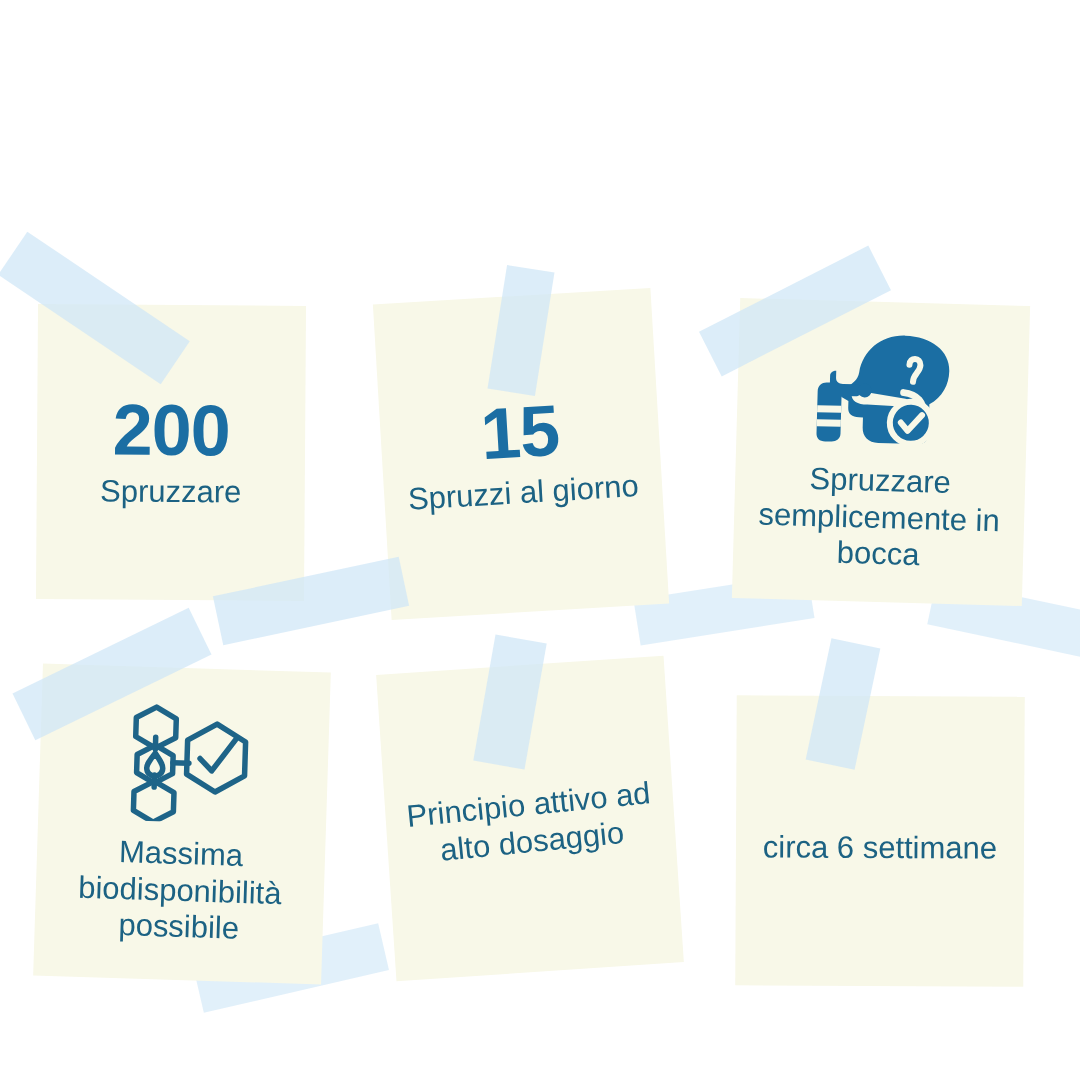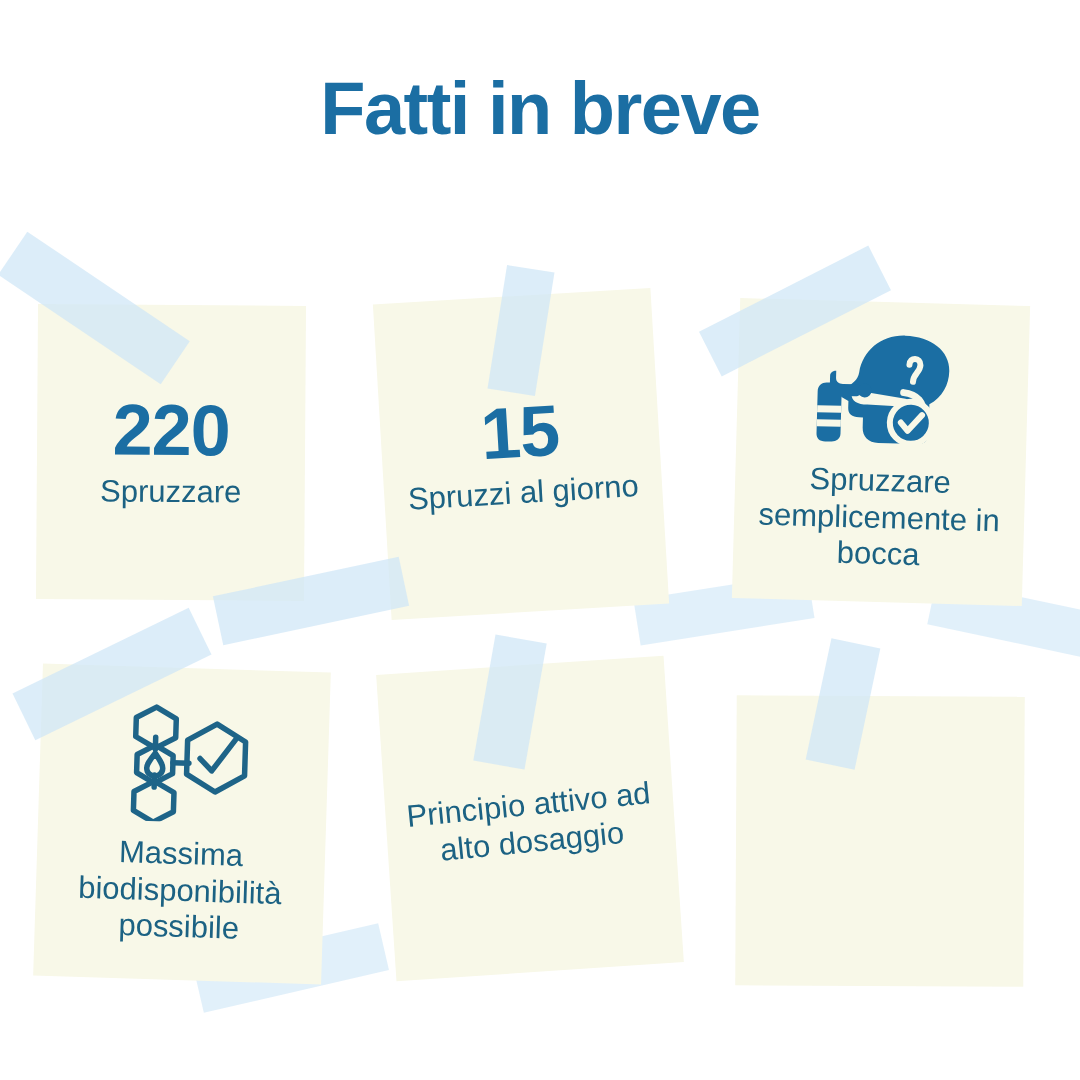"Fatti in breve" div.page-title { html: <div>Fatti in breve</div> -> none }
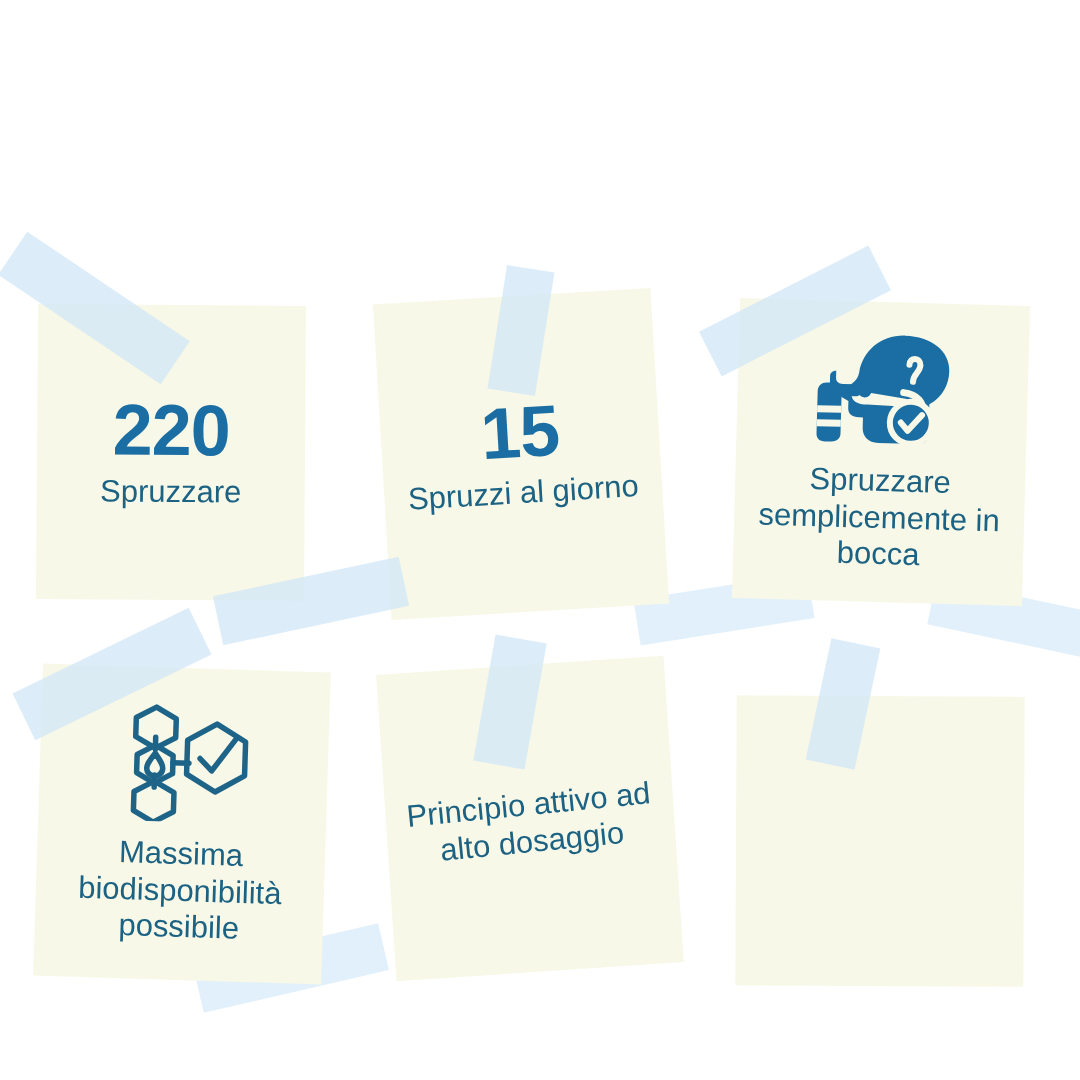"220" div.stat-number { text: 220 -> 200 }
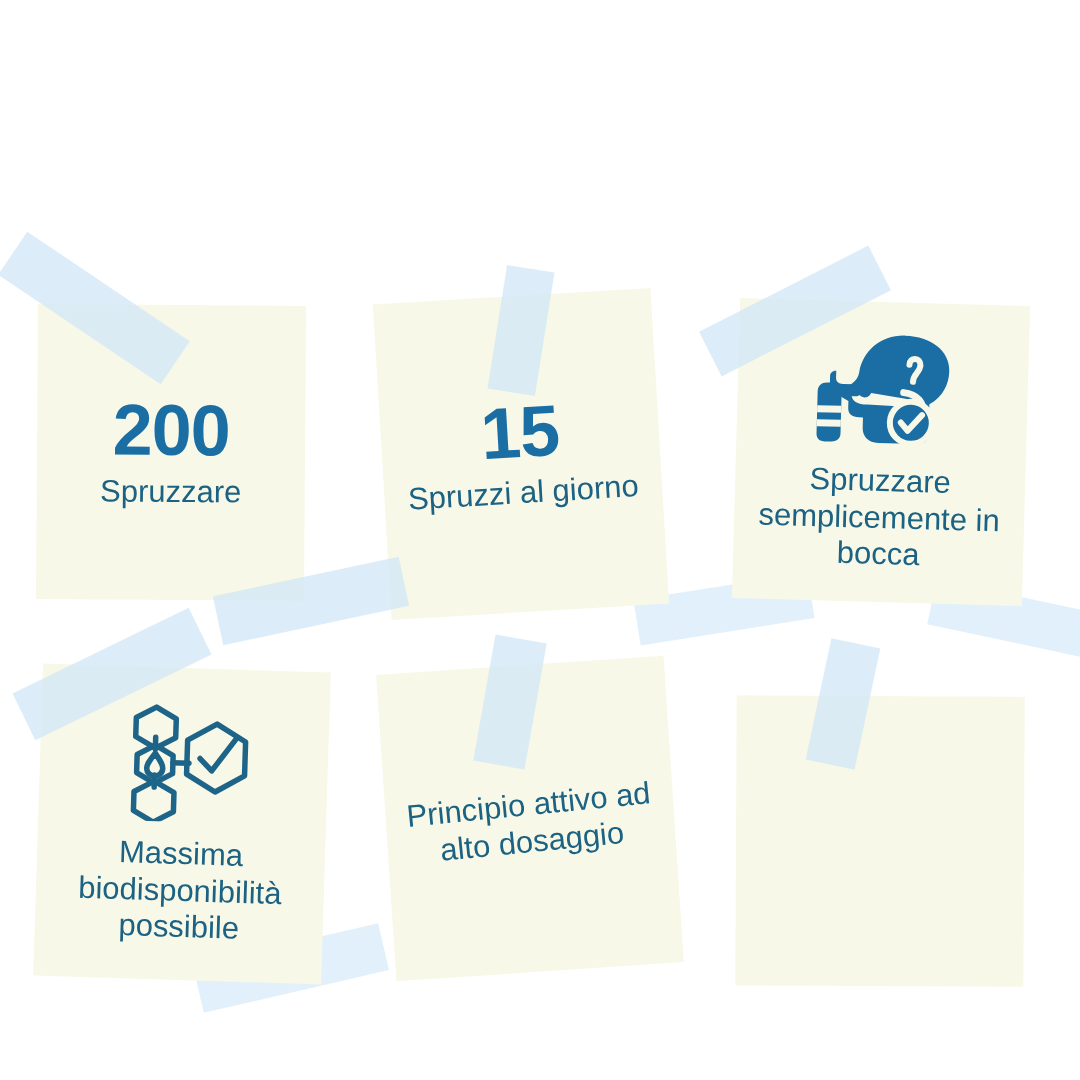"circa 6 settimane" div.card-caption { html: none -> <div>circa 6 settimane</div> }
